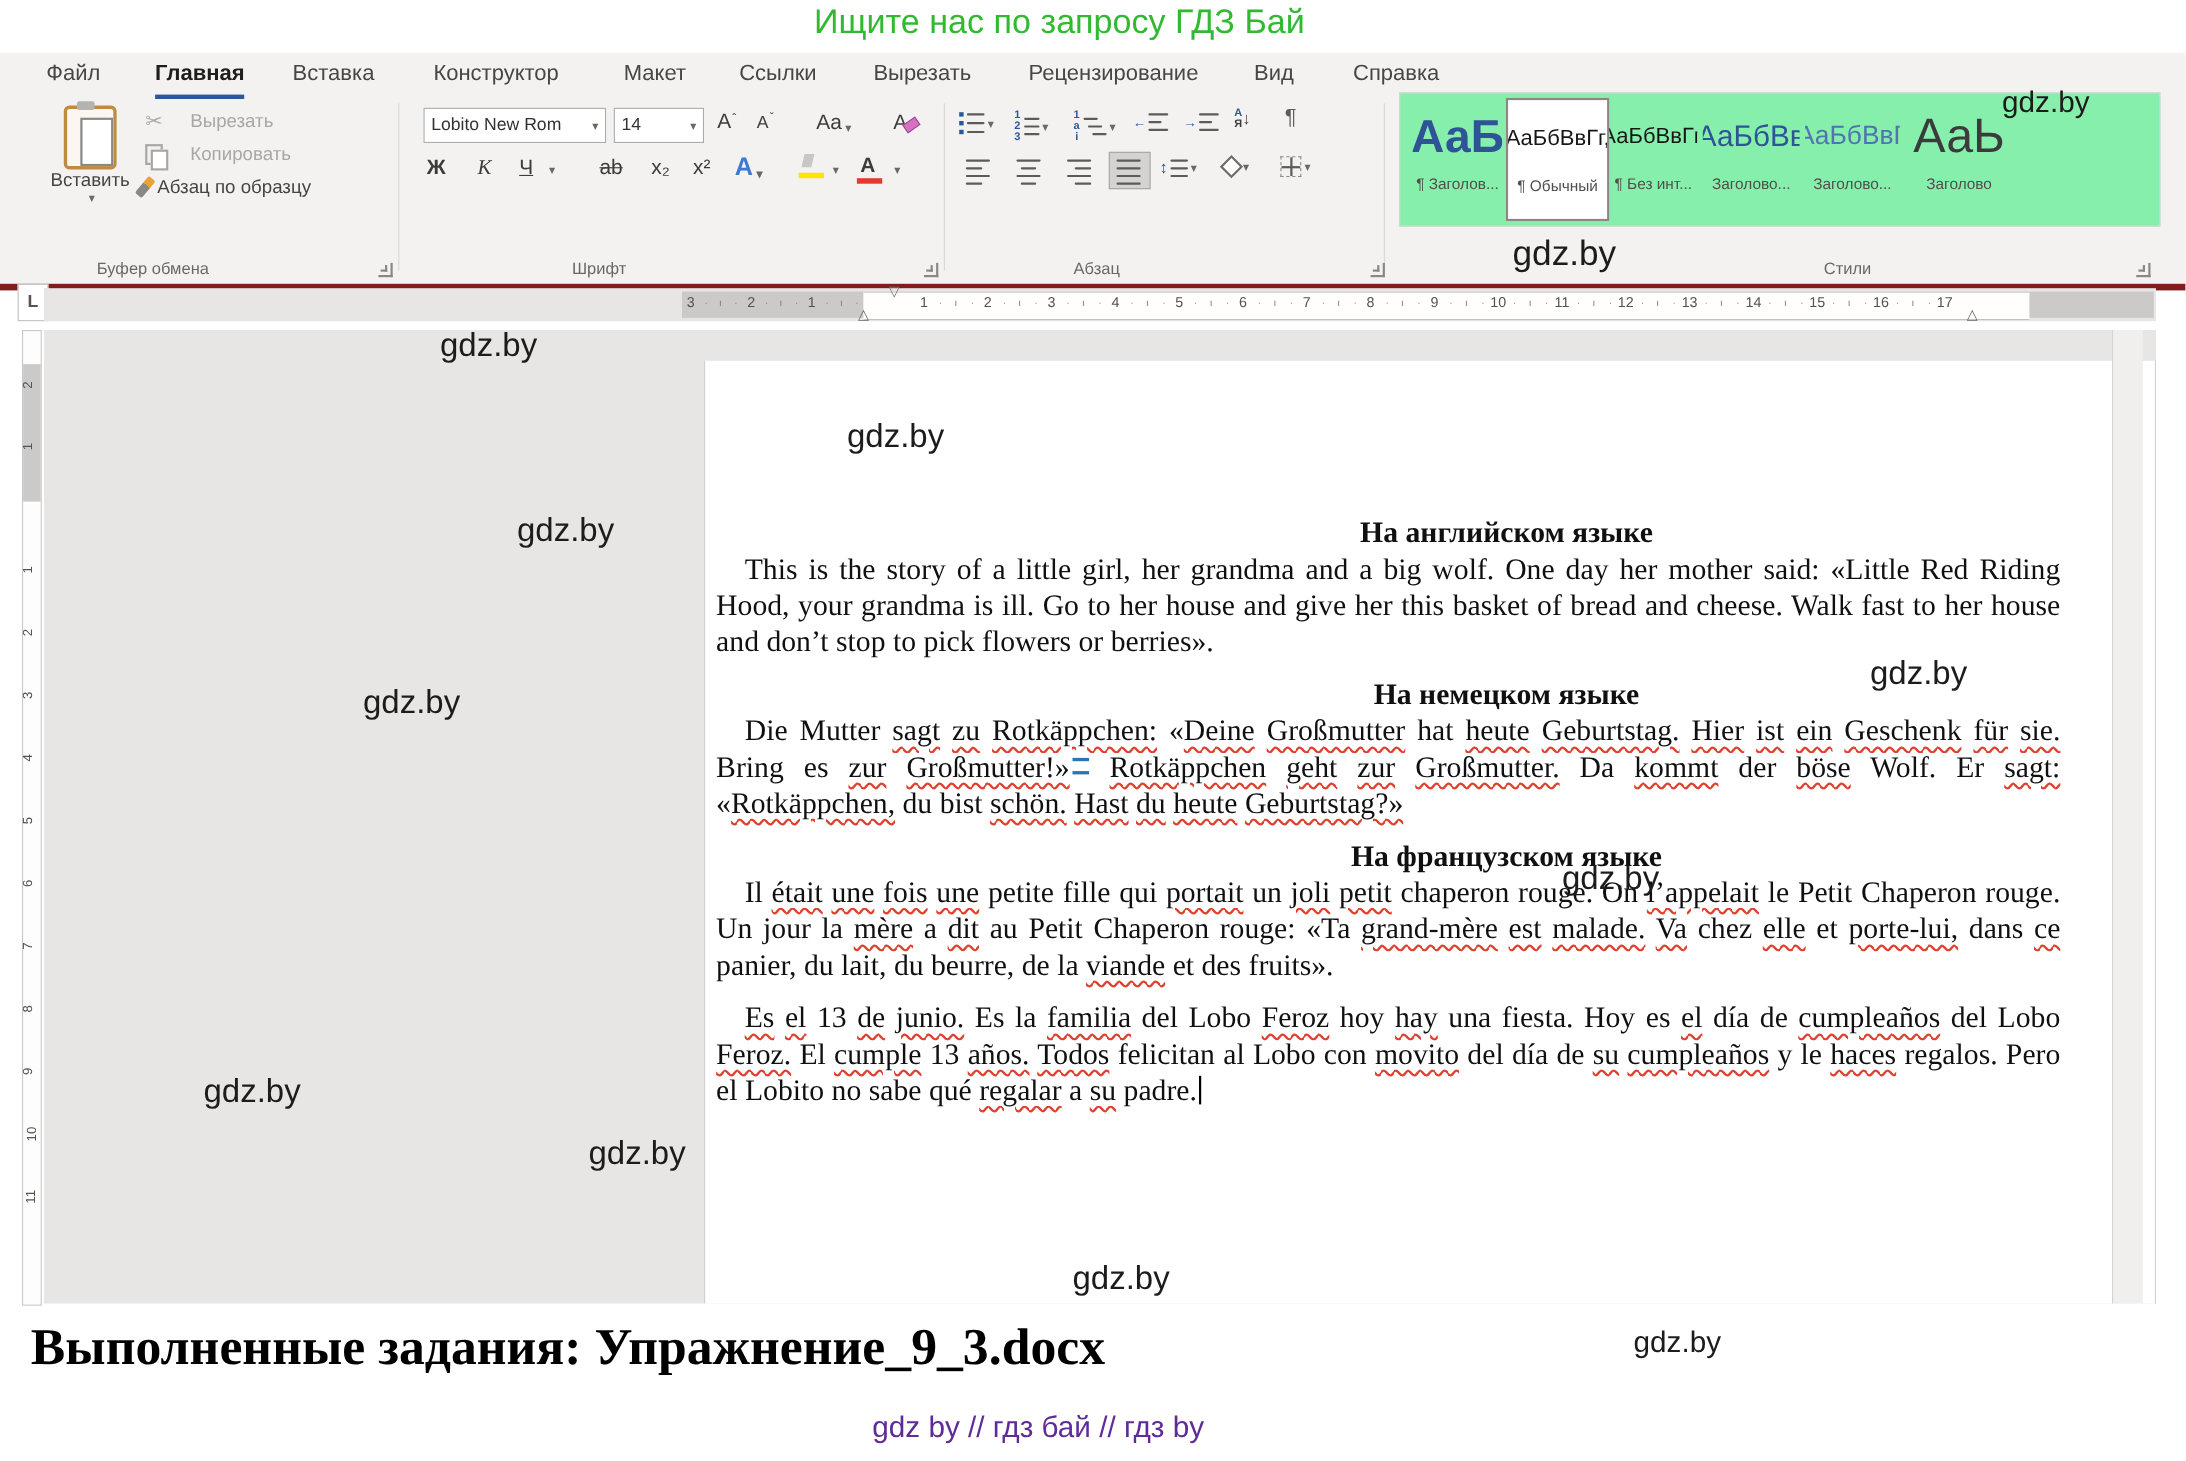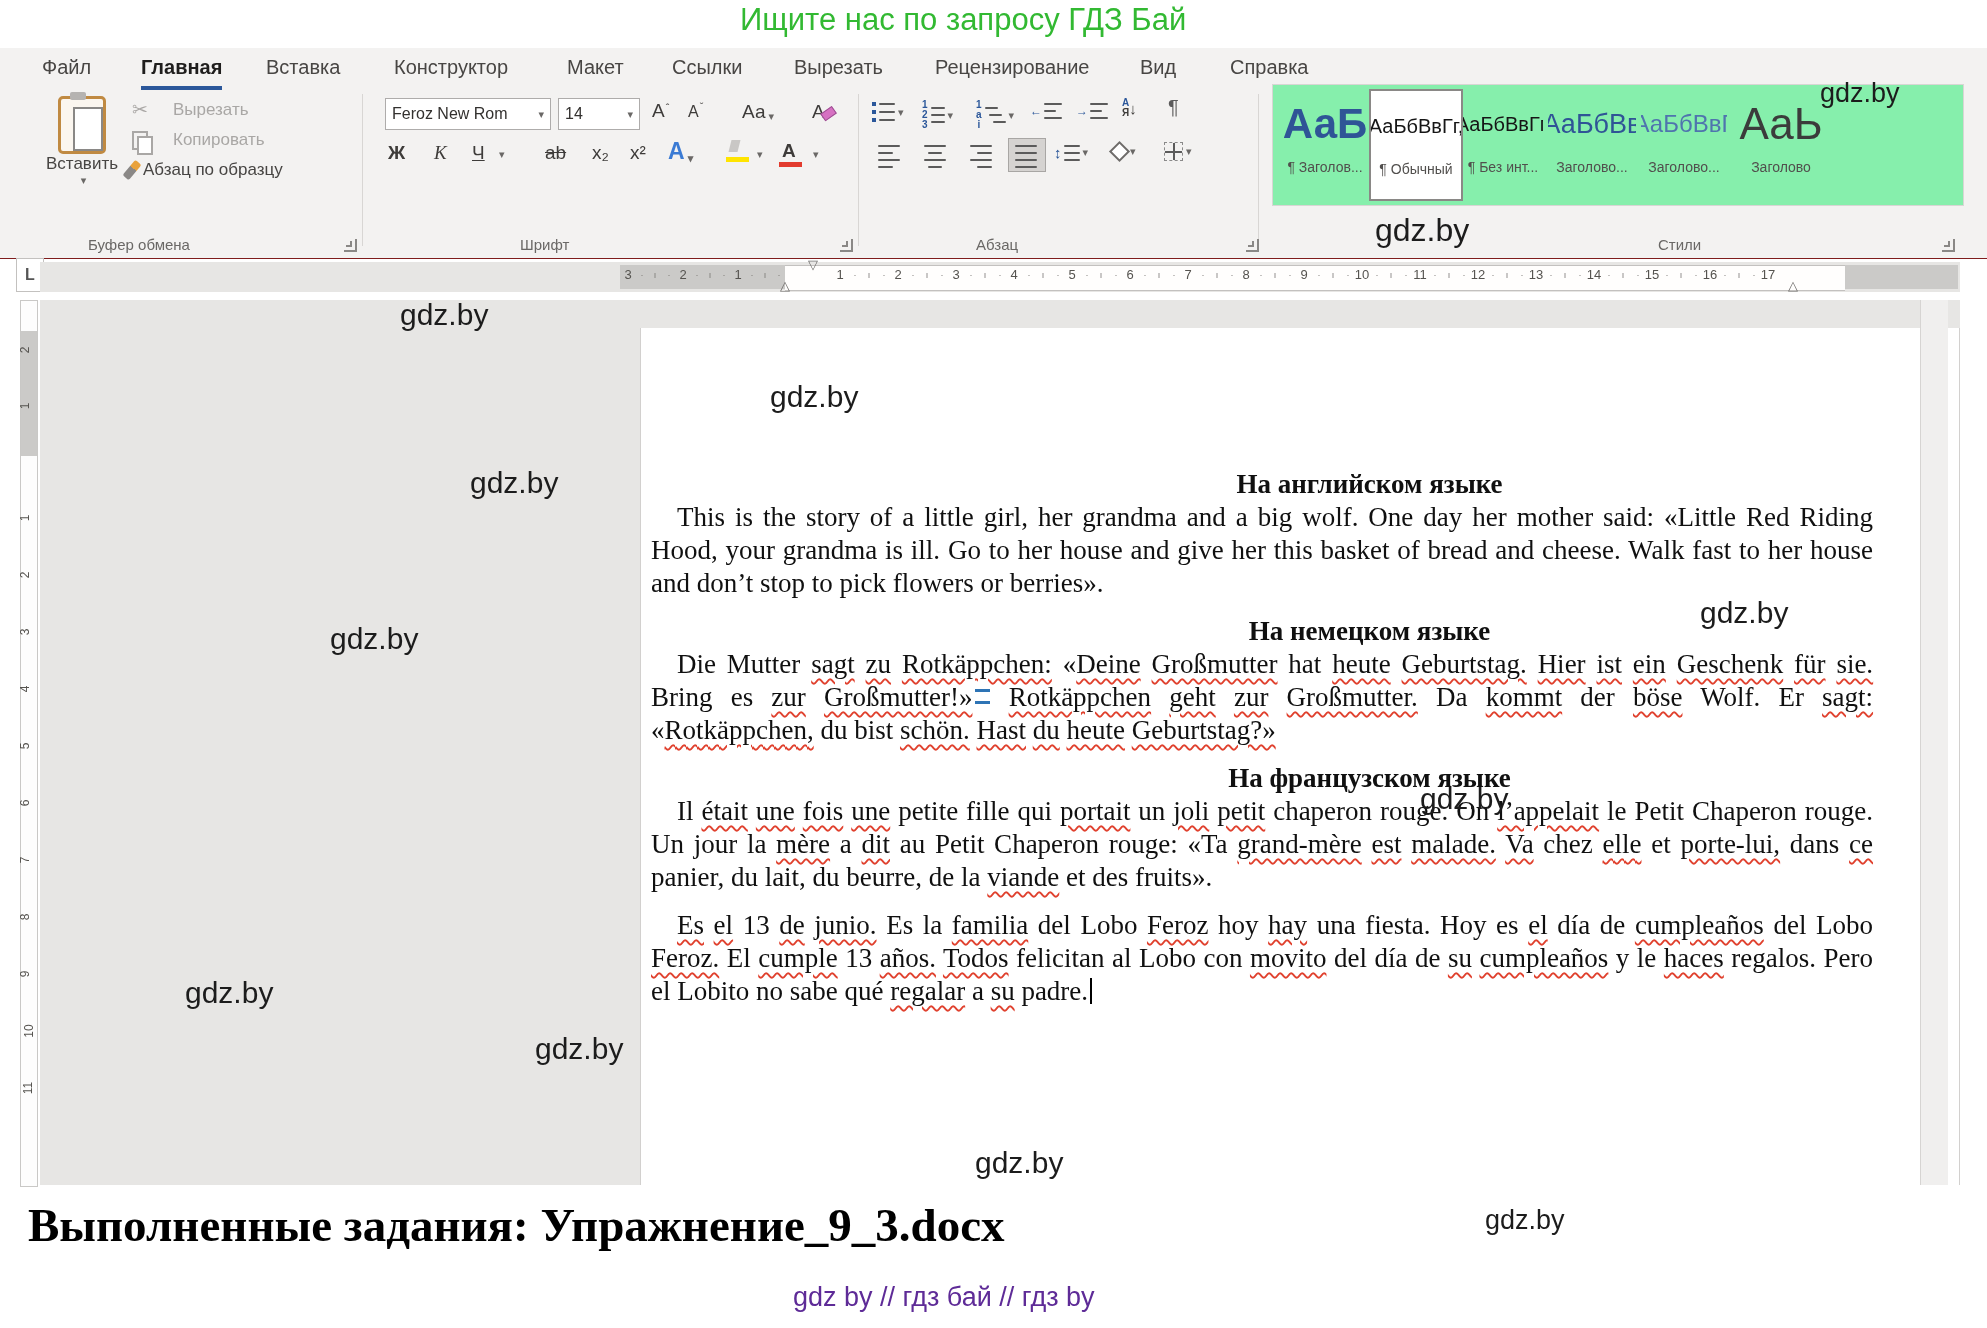"Файл" .ribbon { border-bottom: 1px solid #7f1d1d -> 6px solid #7f1d1d }
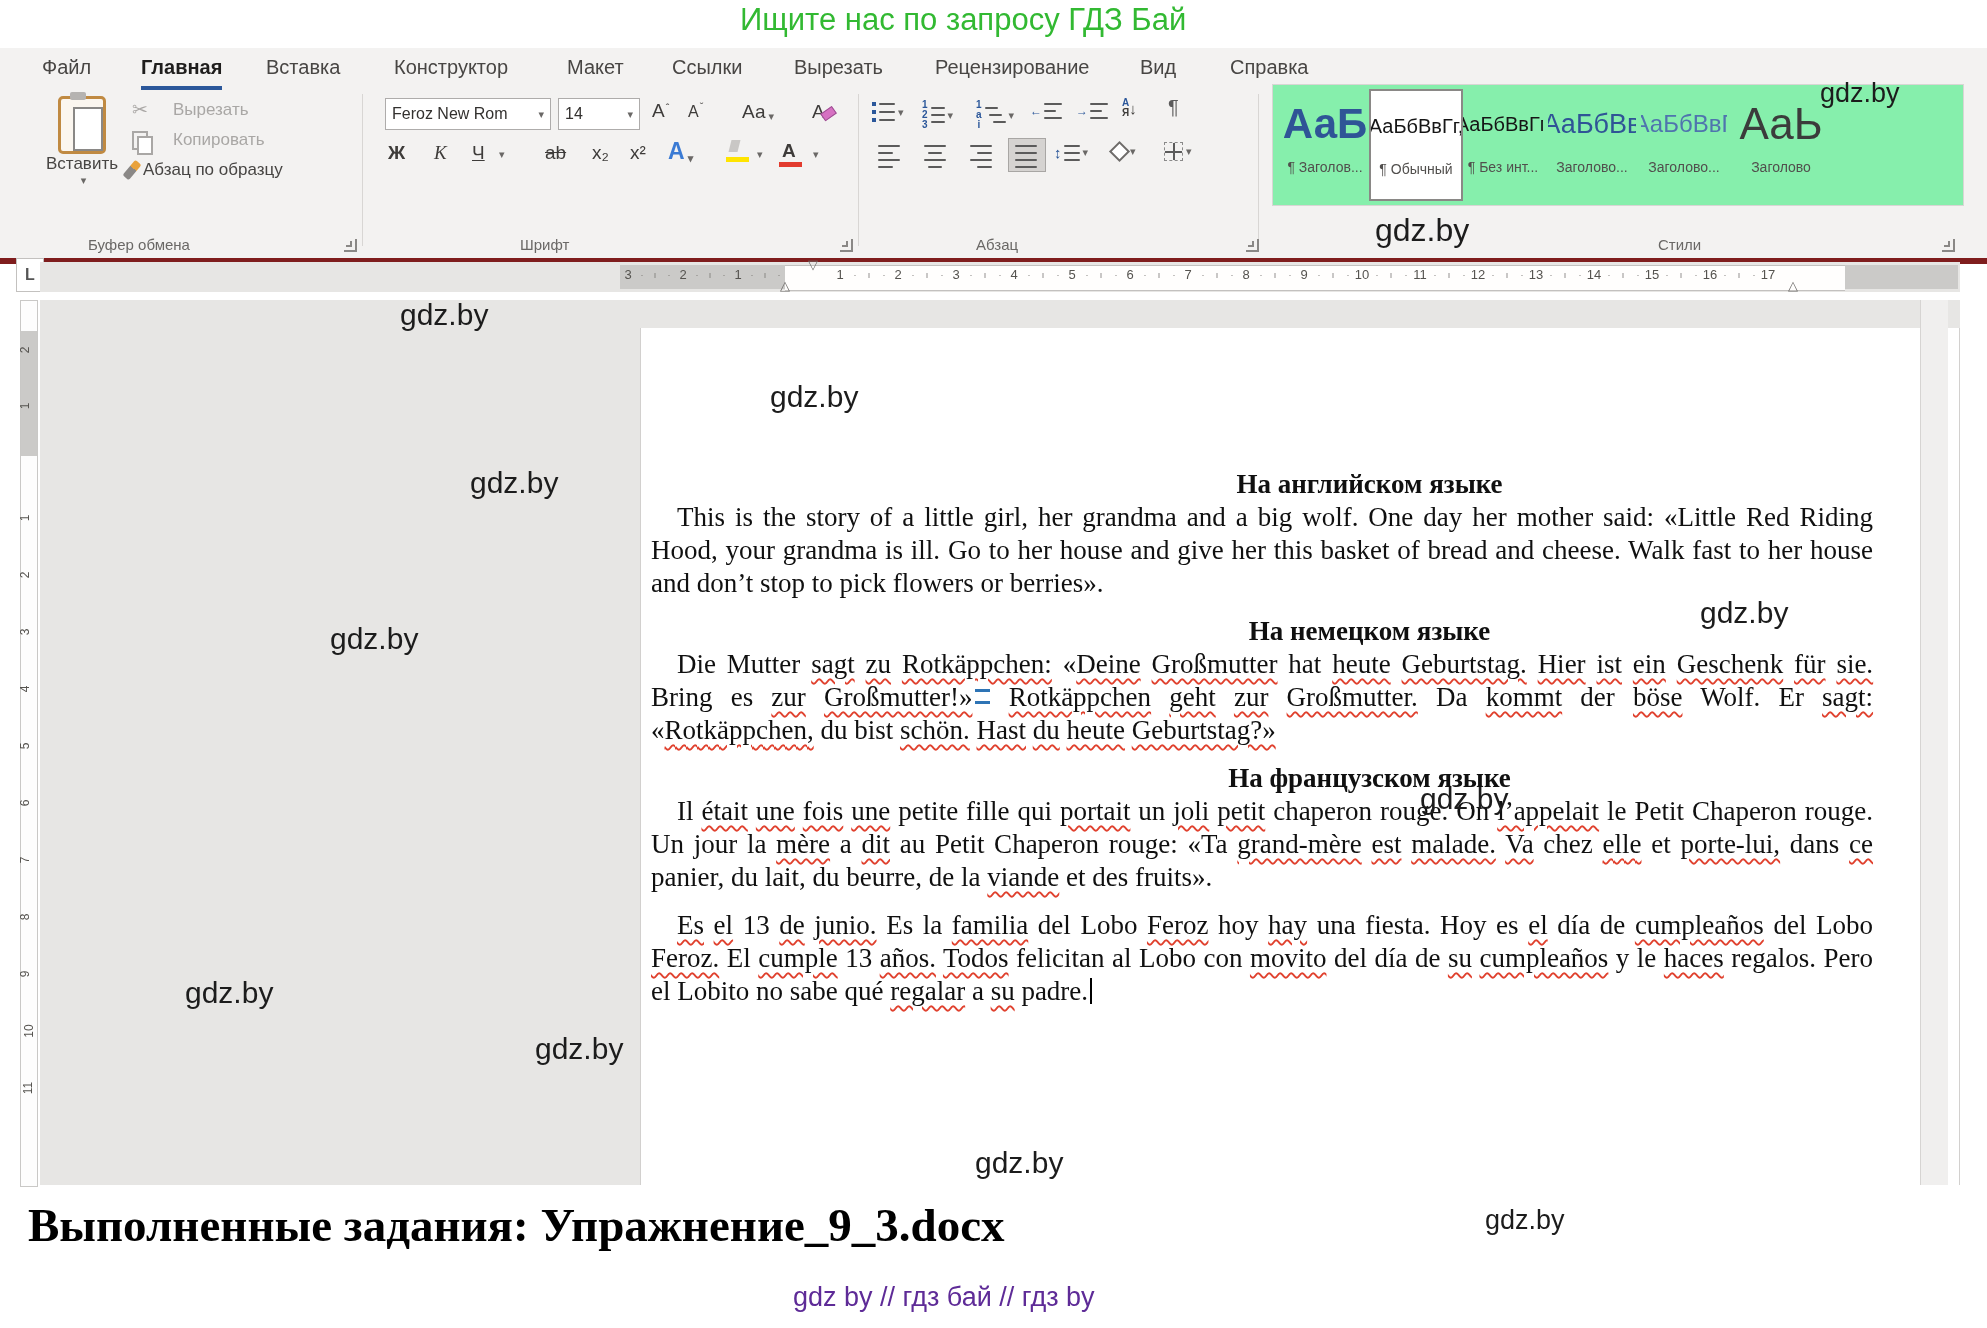"Feroz New Rom" span { text: Feroz -> Lobito }
